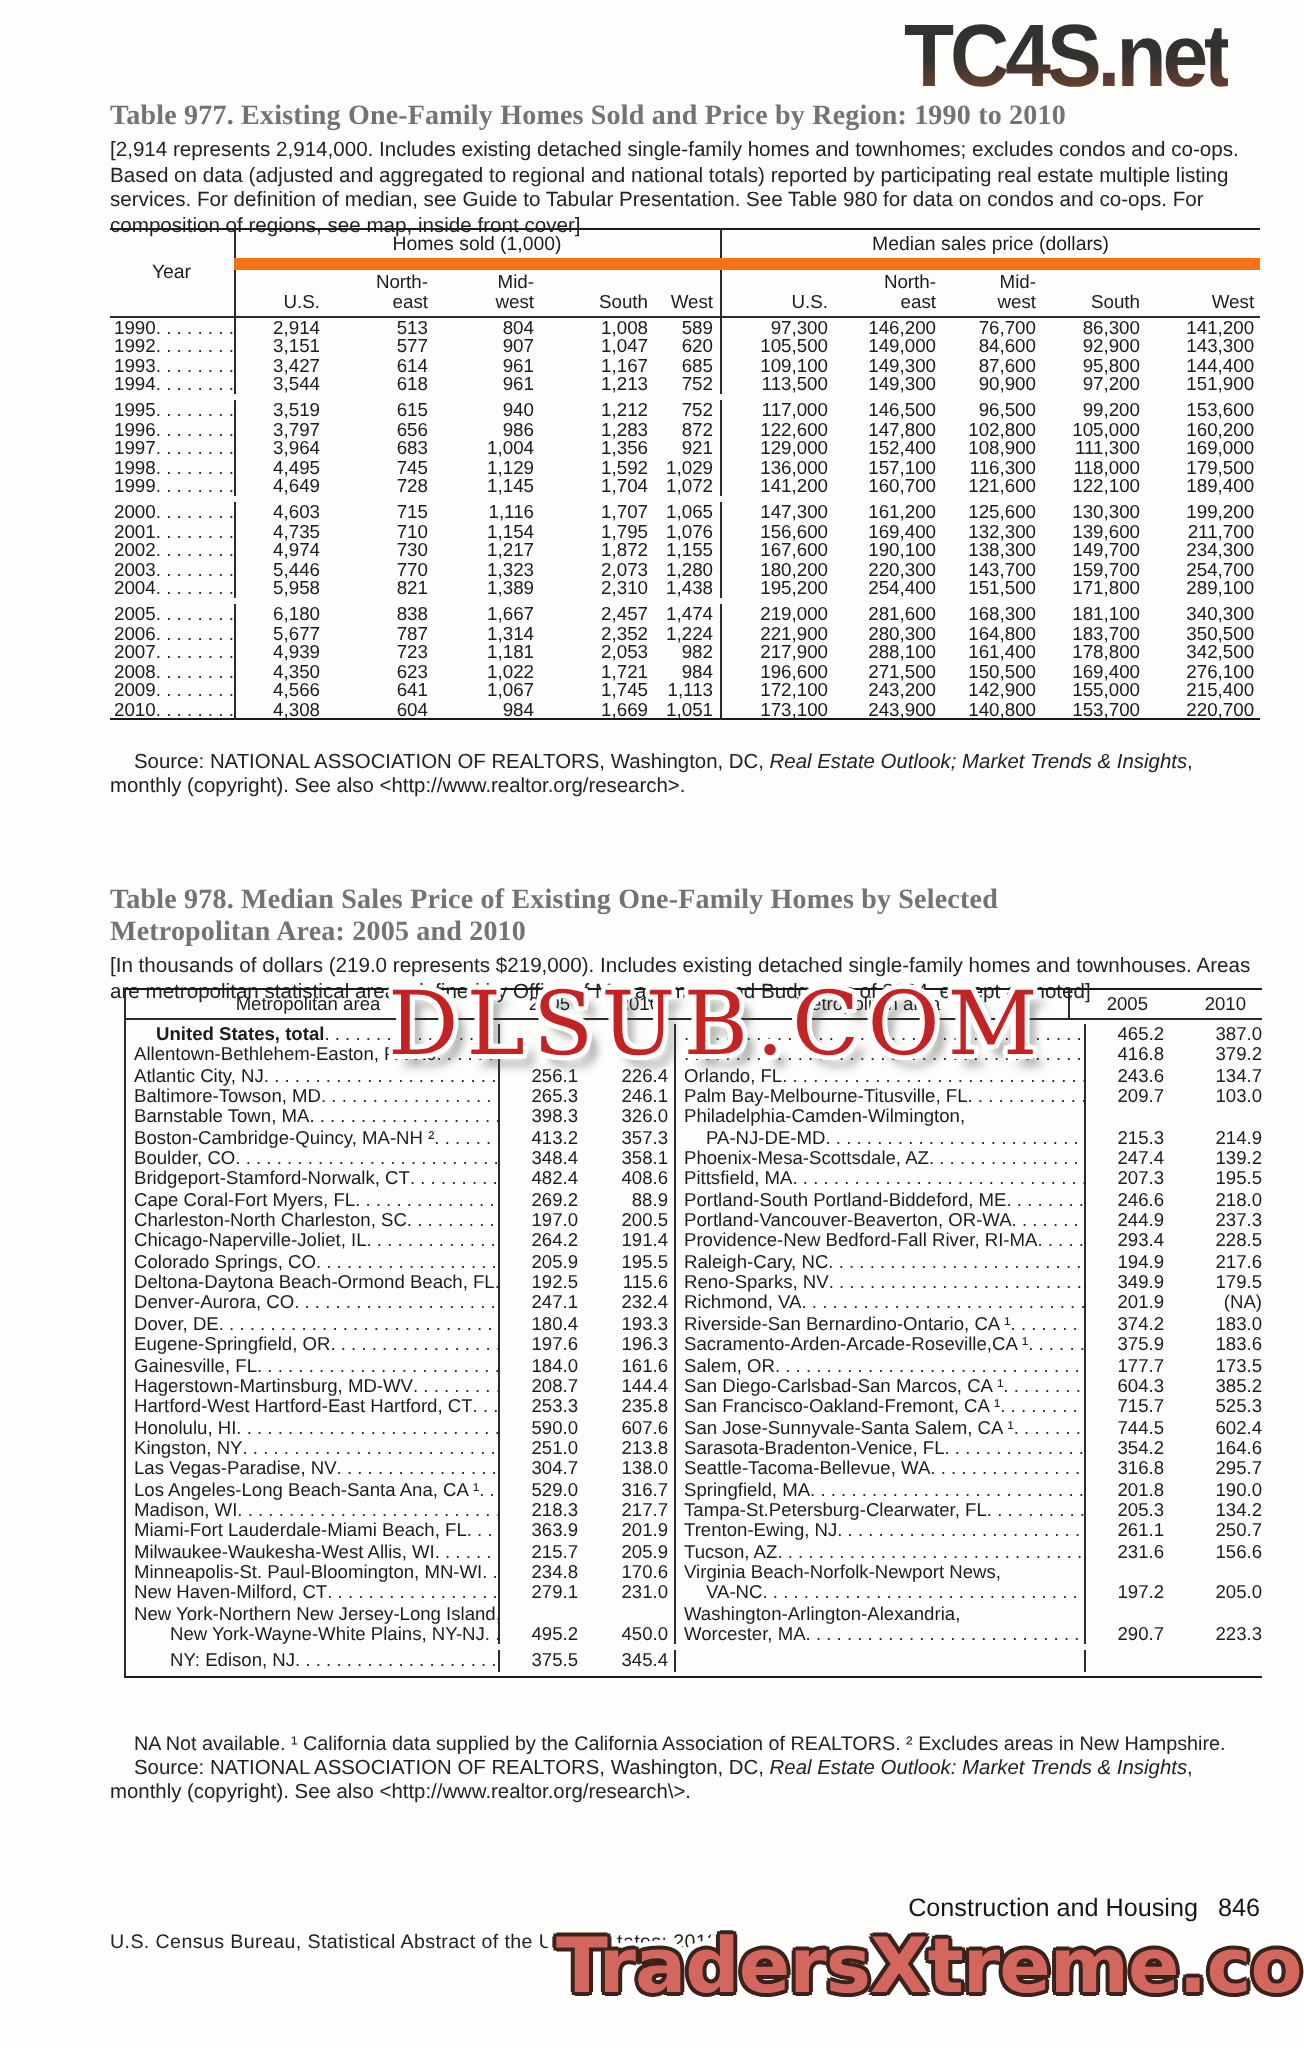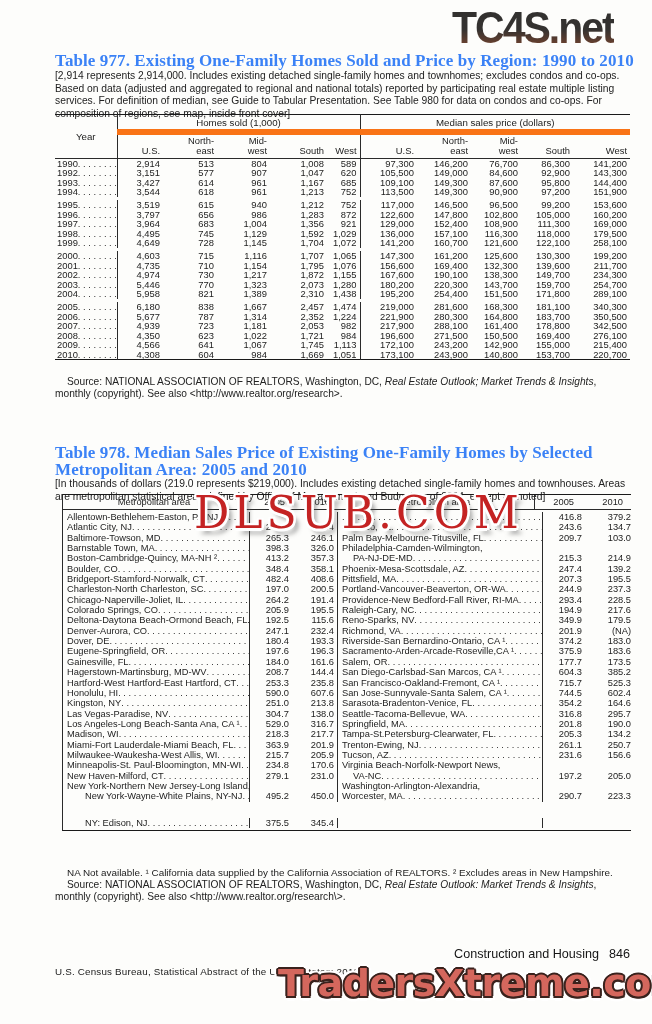"Table 977. Existing One-Family Homes" .ttl { color: #3b82f6 -> #737373; font-size: 17px -> 14px }
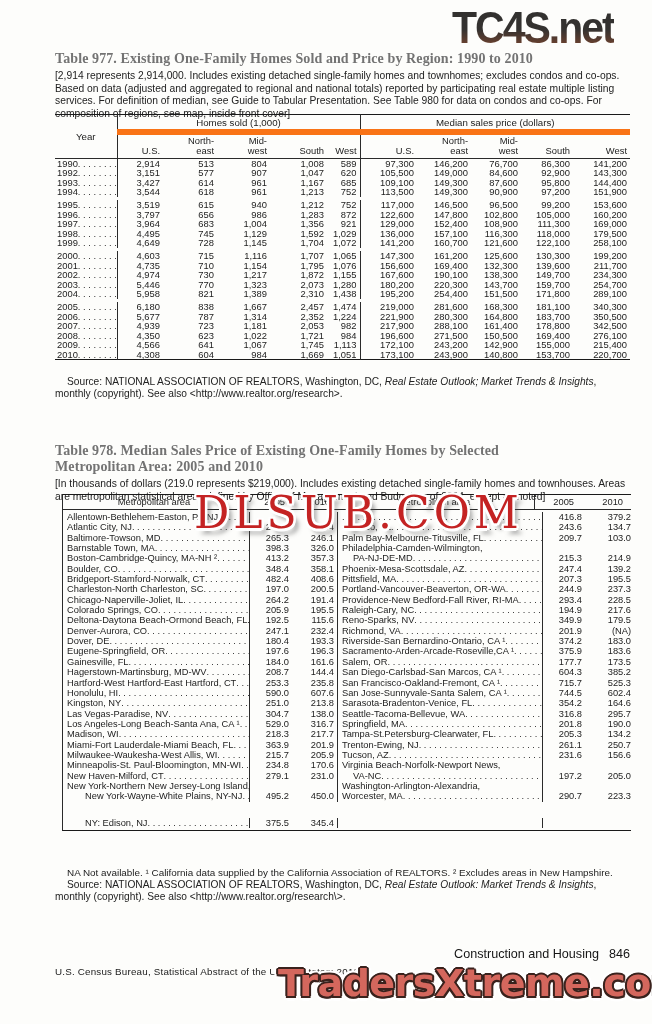"258,100" td.num { text: 258,100 -> 189,400 }
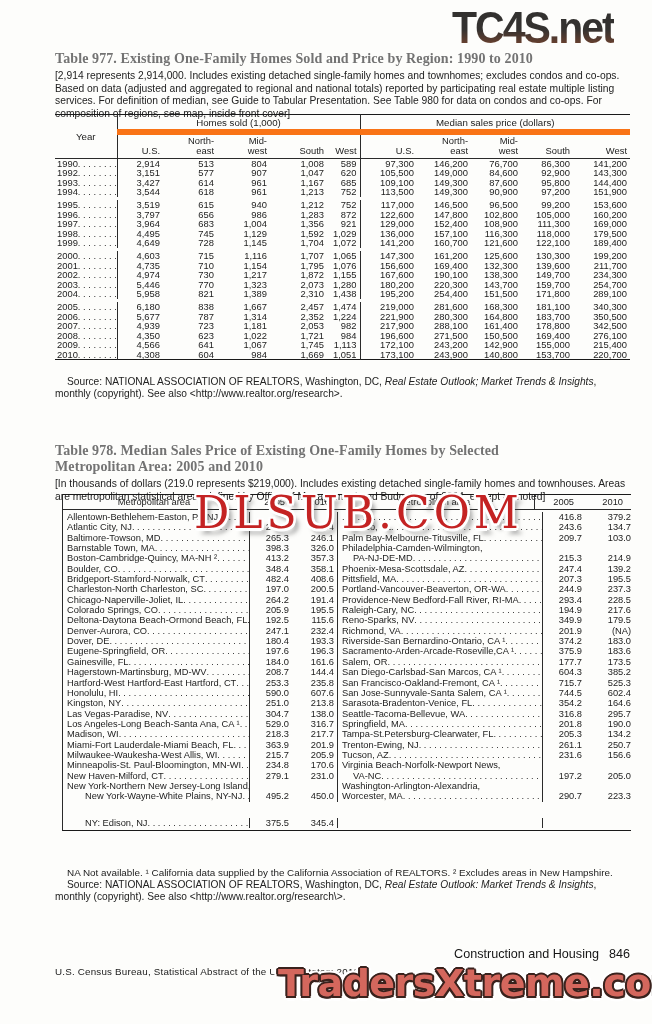"United States, total" div.mrow { html: none -> <div> <div> <span>United States, total</span> <span></span> </div> <div></div> <div></div> <div> <span></span> <span></span> </div> <div>465.2</div> <div>387.0</div> </div> }
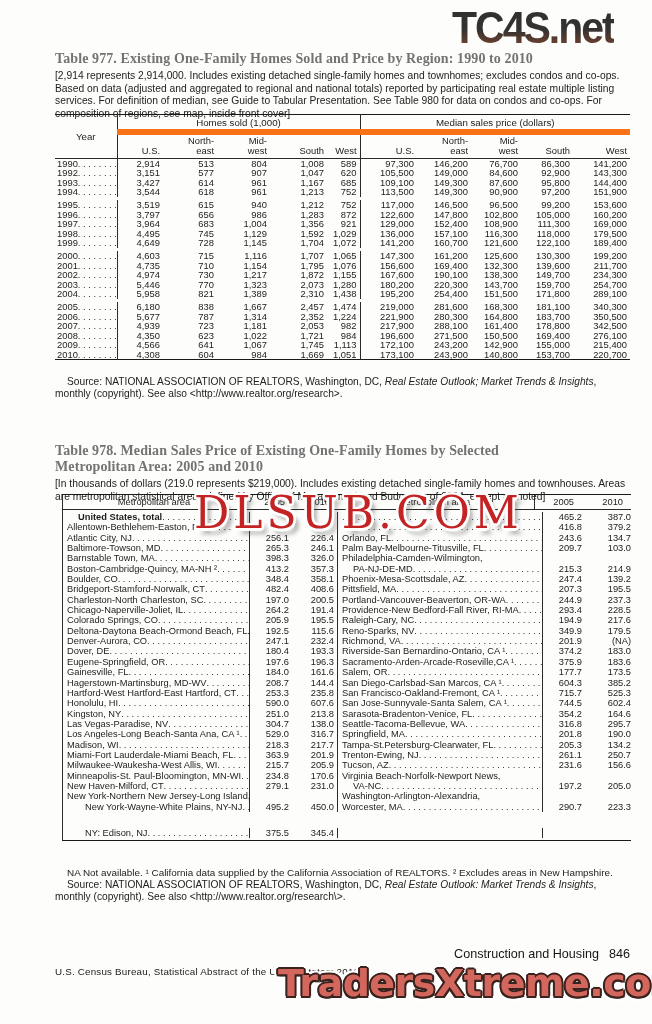"Cape Coral-Fort Myers, FL" div.mrow { html: none -> <div> <div> <span>Cape Coral-Fort Myers, FL</span> <span></span> </div> <div>269.2</div> <div>88.9</div> <div> <span>Portland-South Portland-Biddeford, ME</span> <span></span> </div> <div>246.6</div> <div>218.0</div> </div> }
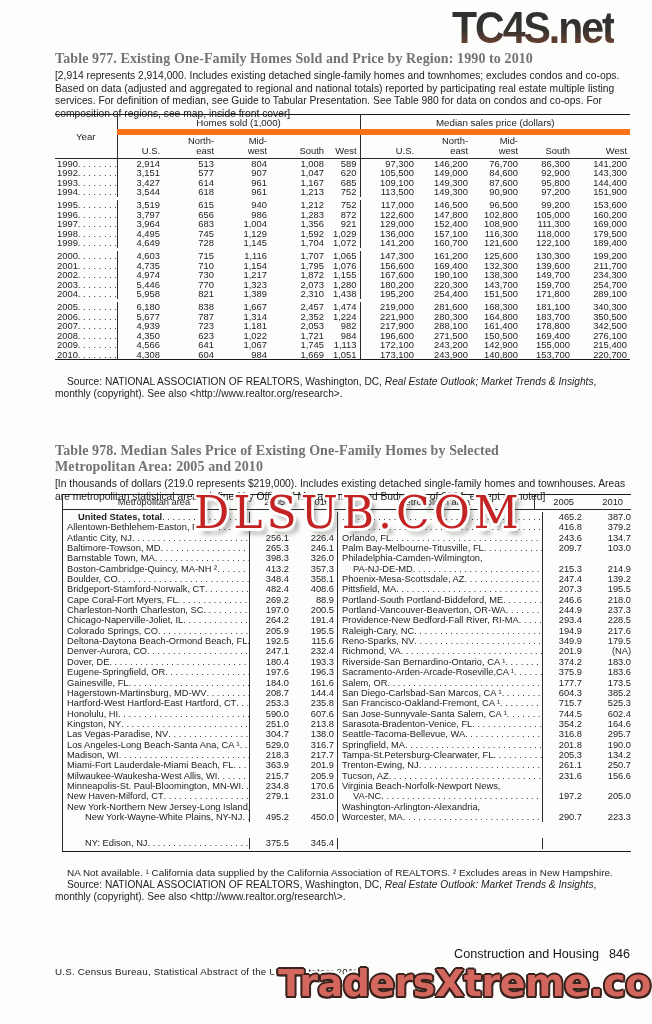"NY: Edison, NJ" .gaptop { margin-top: 16px -> 3px }
